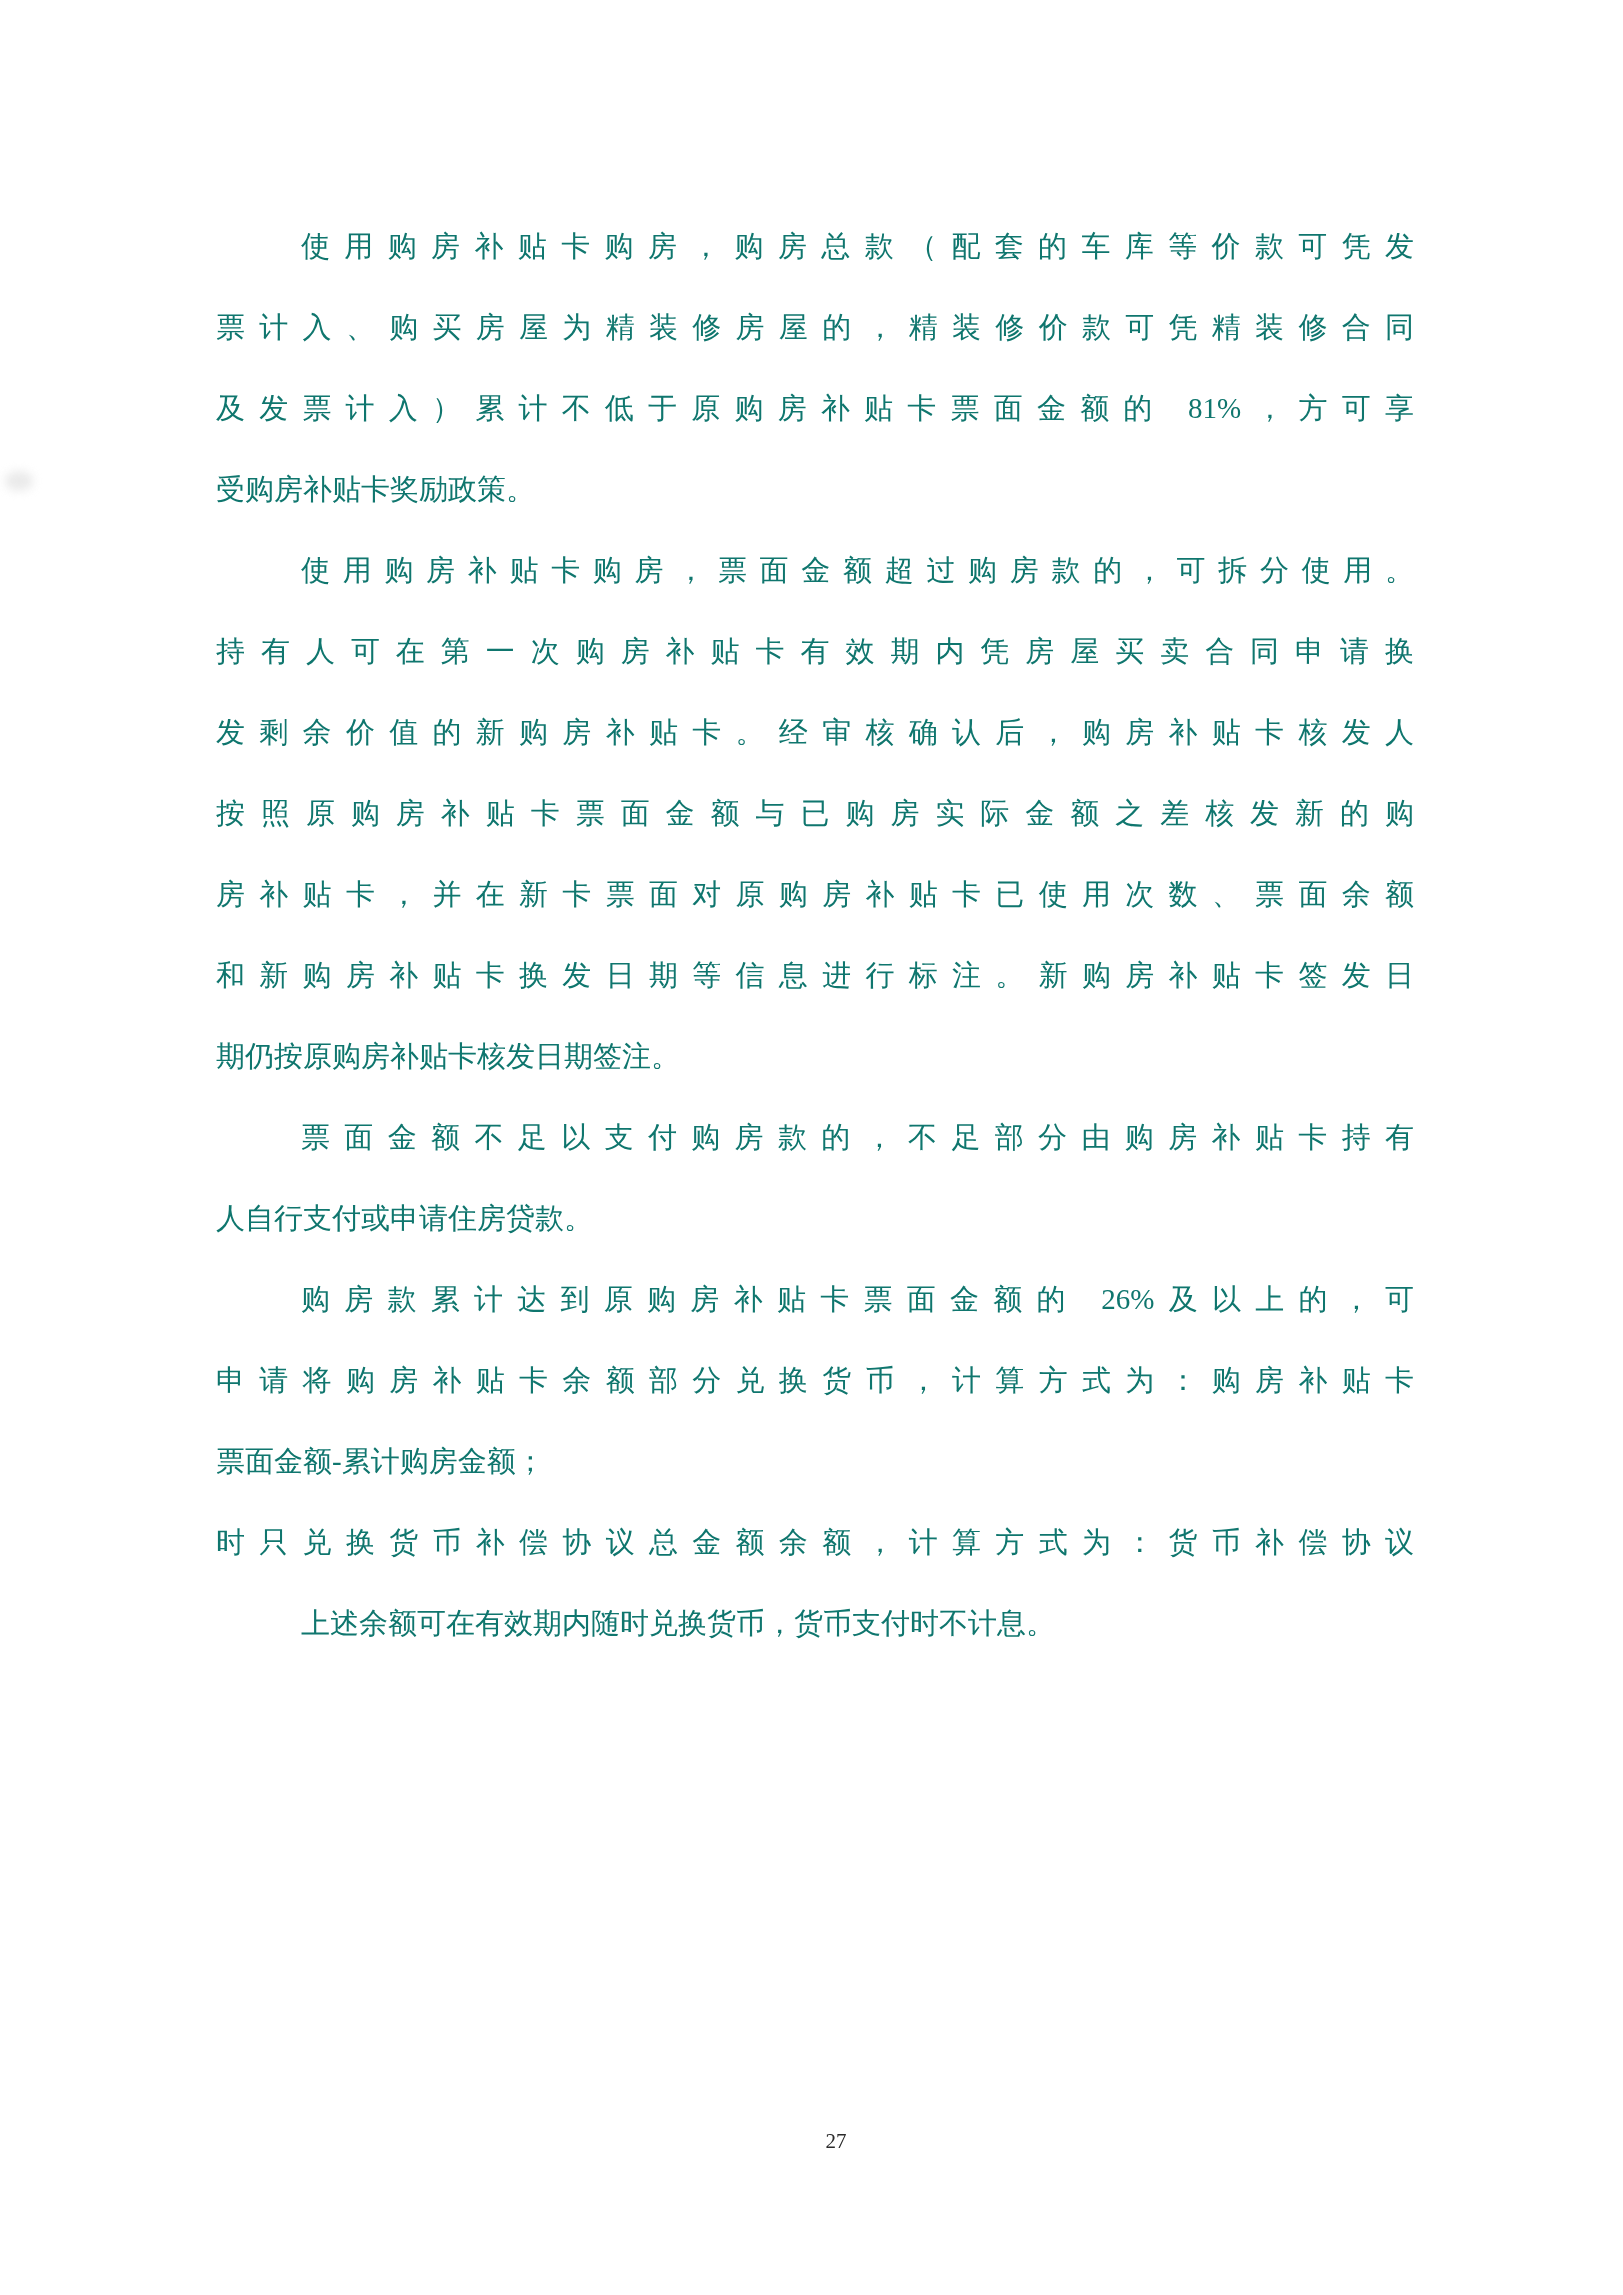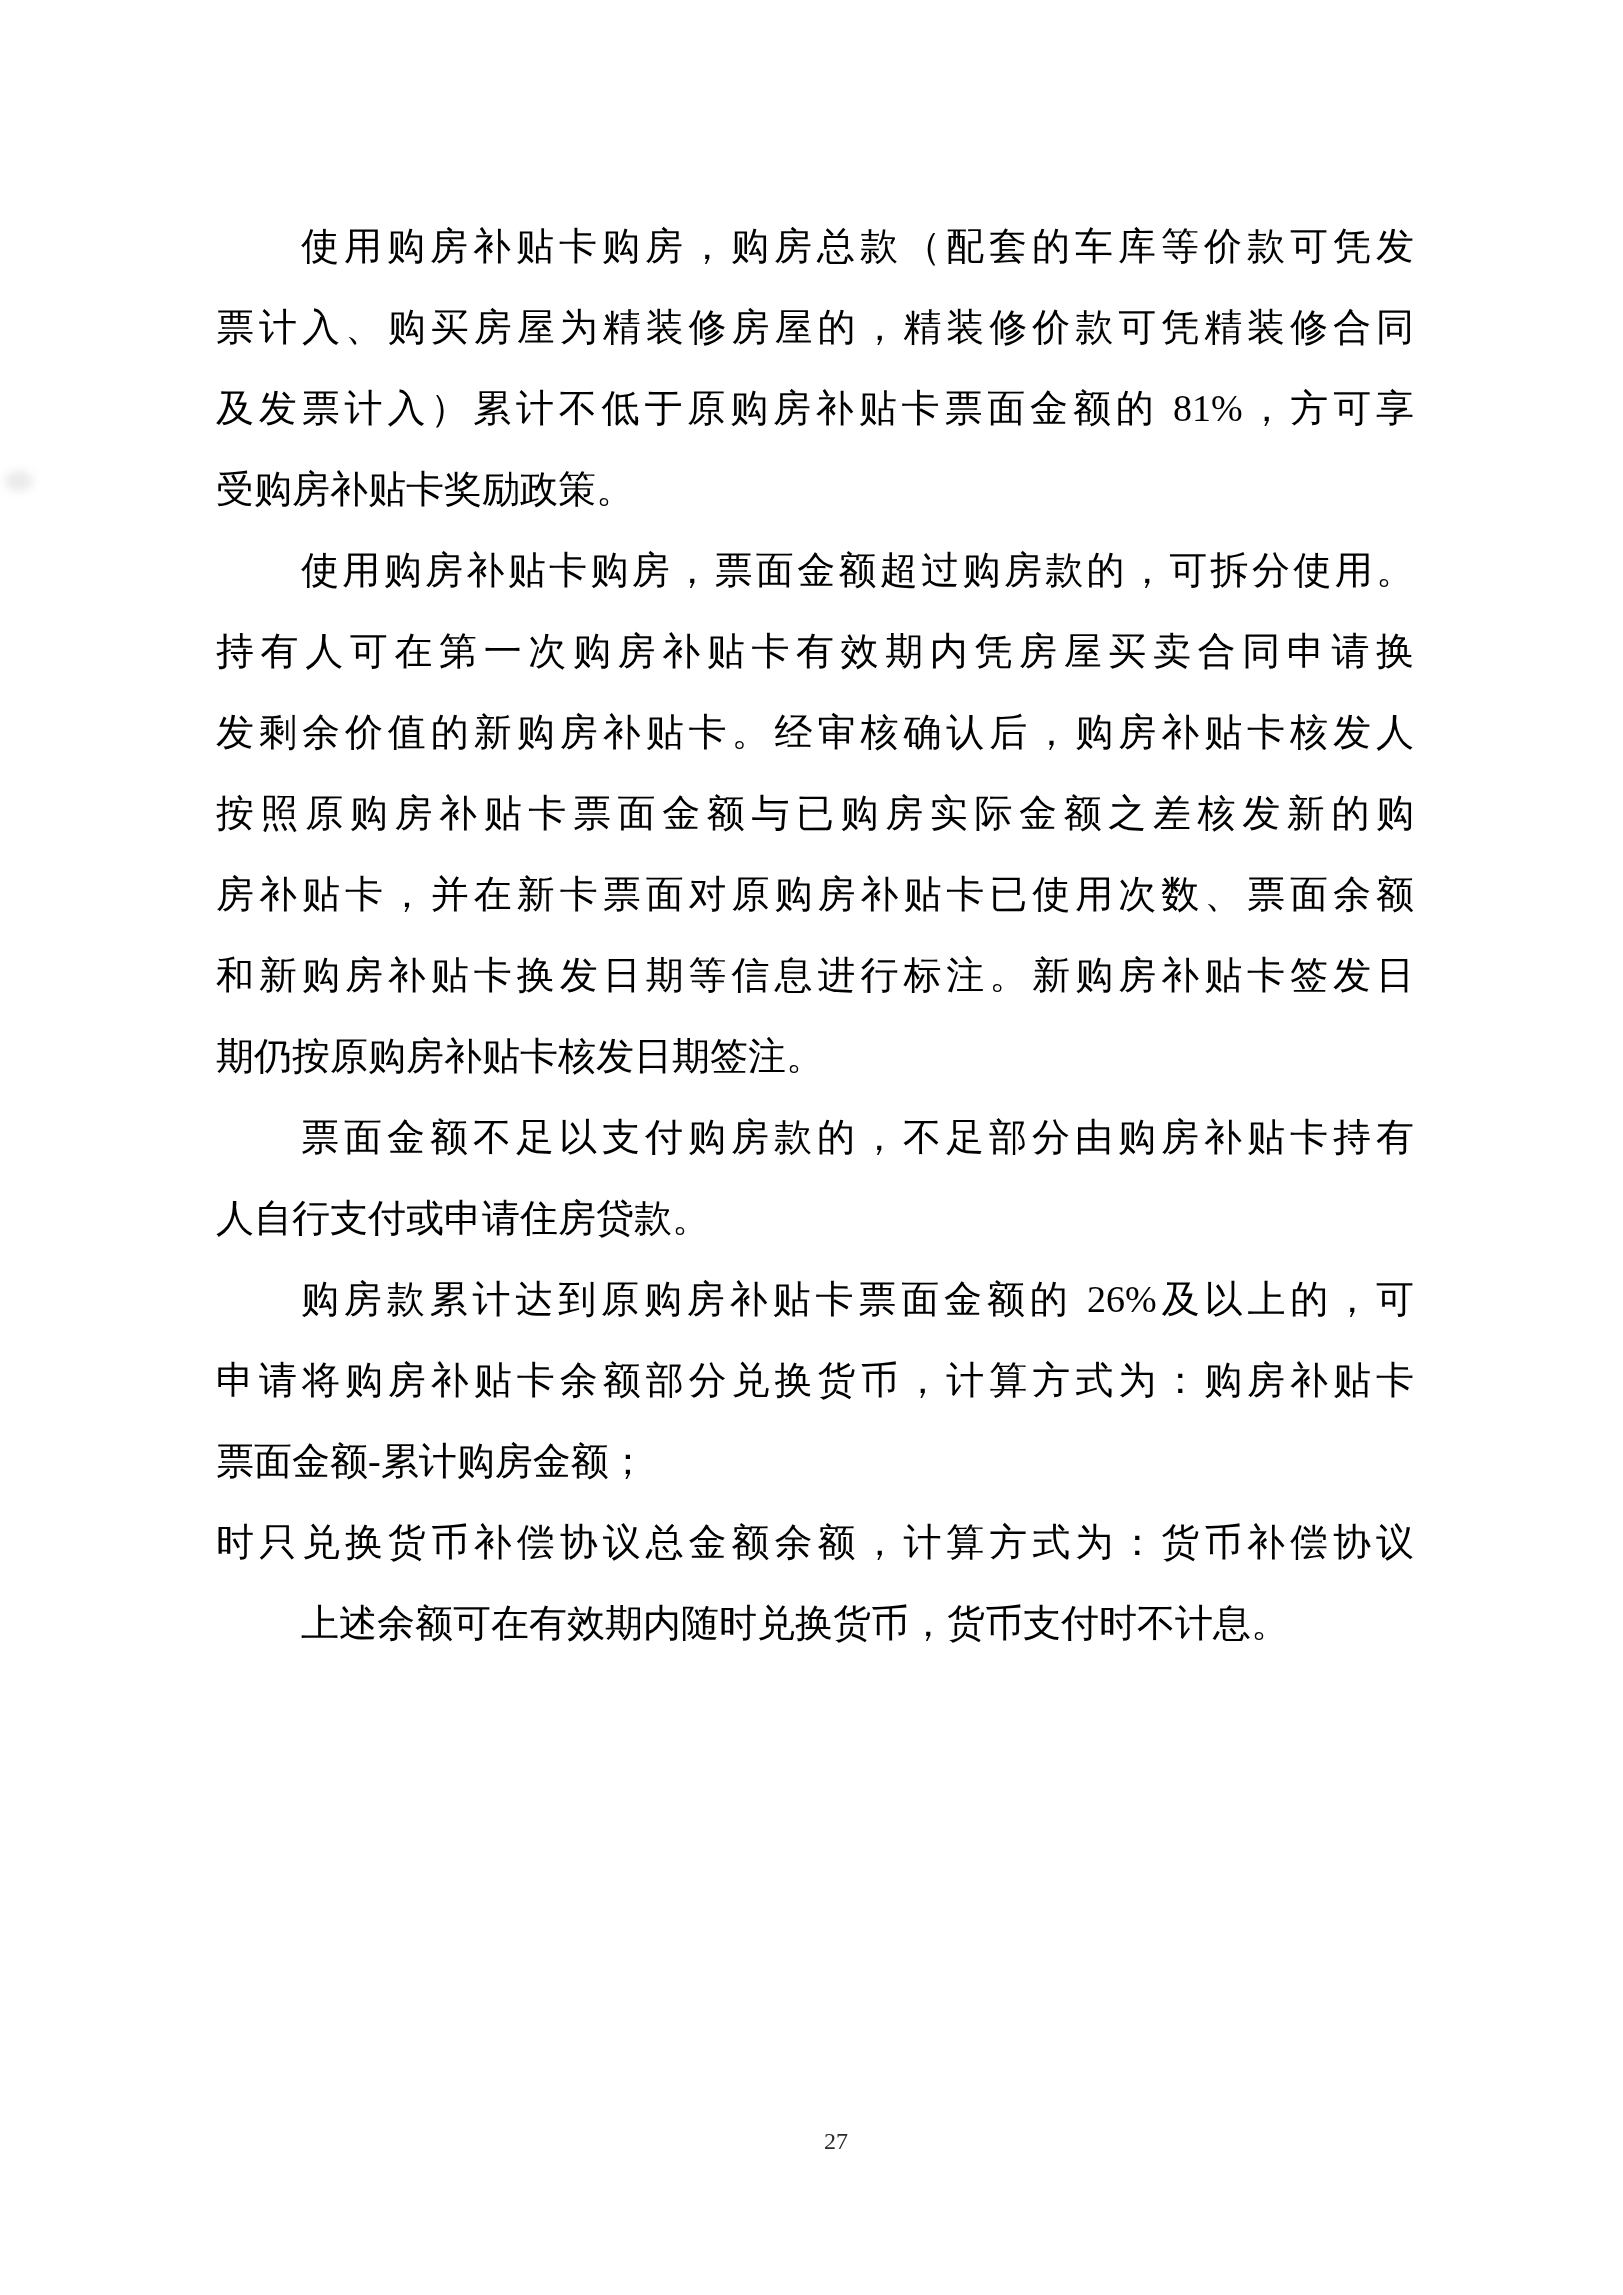"使用购房补贴卡购房，购房总款（配套的车库等价款可凭发" .line { color: #000000 -> #0f766e; font-size: 38px -> 29px }
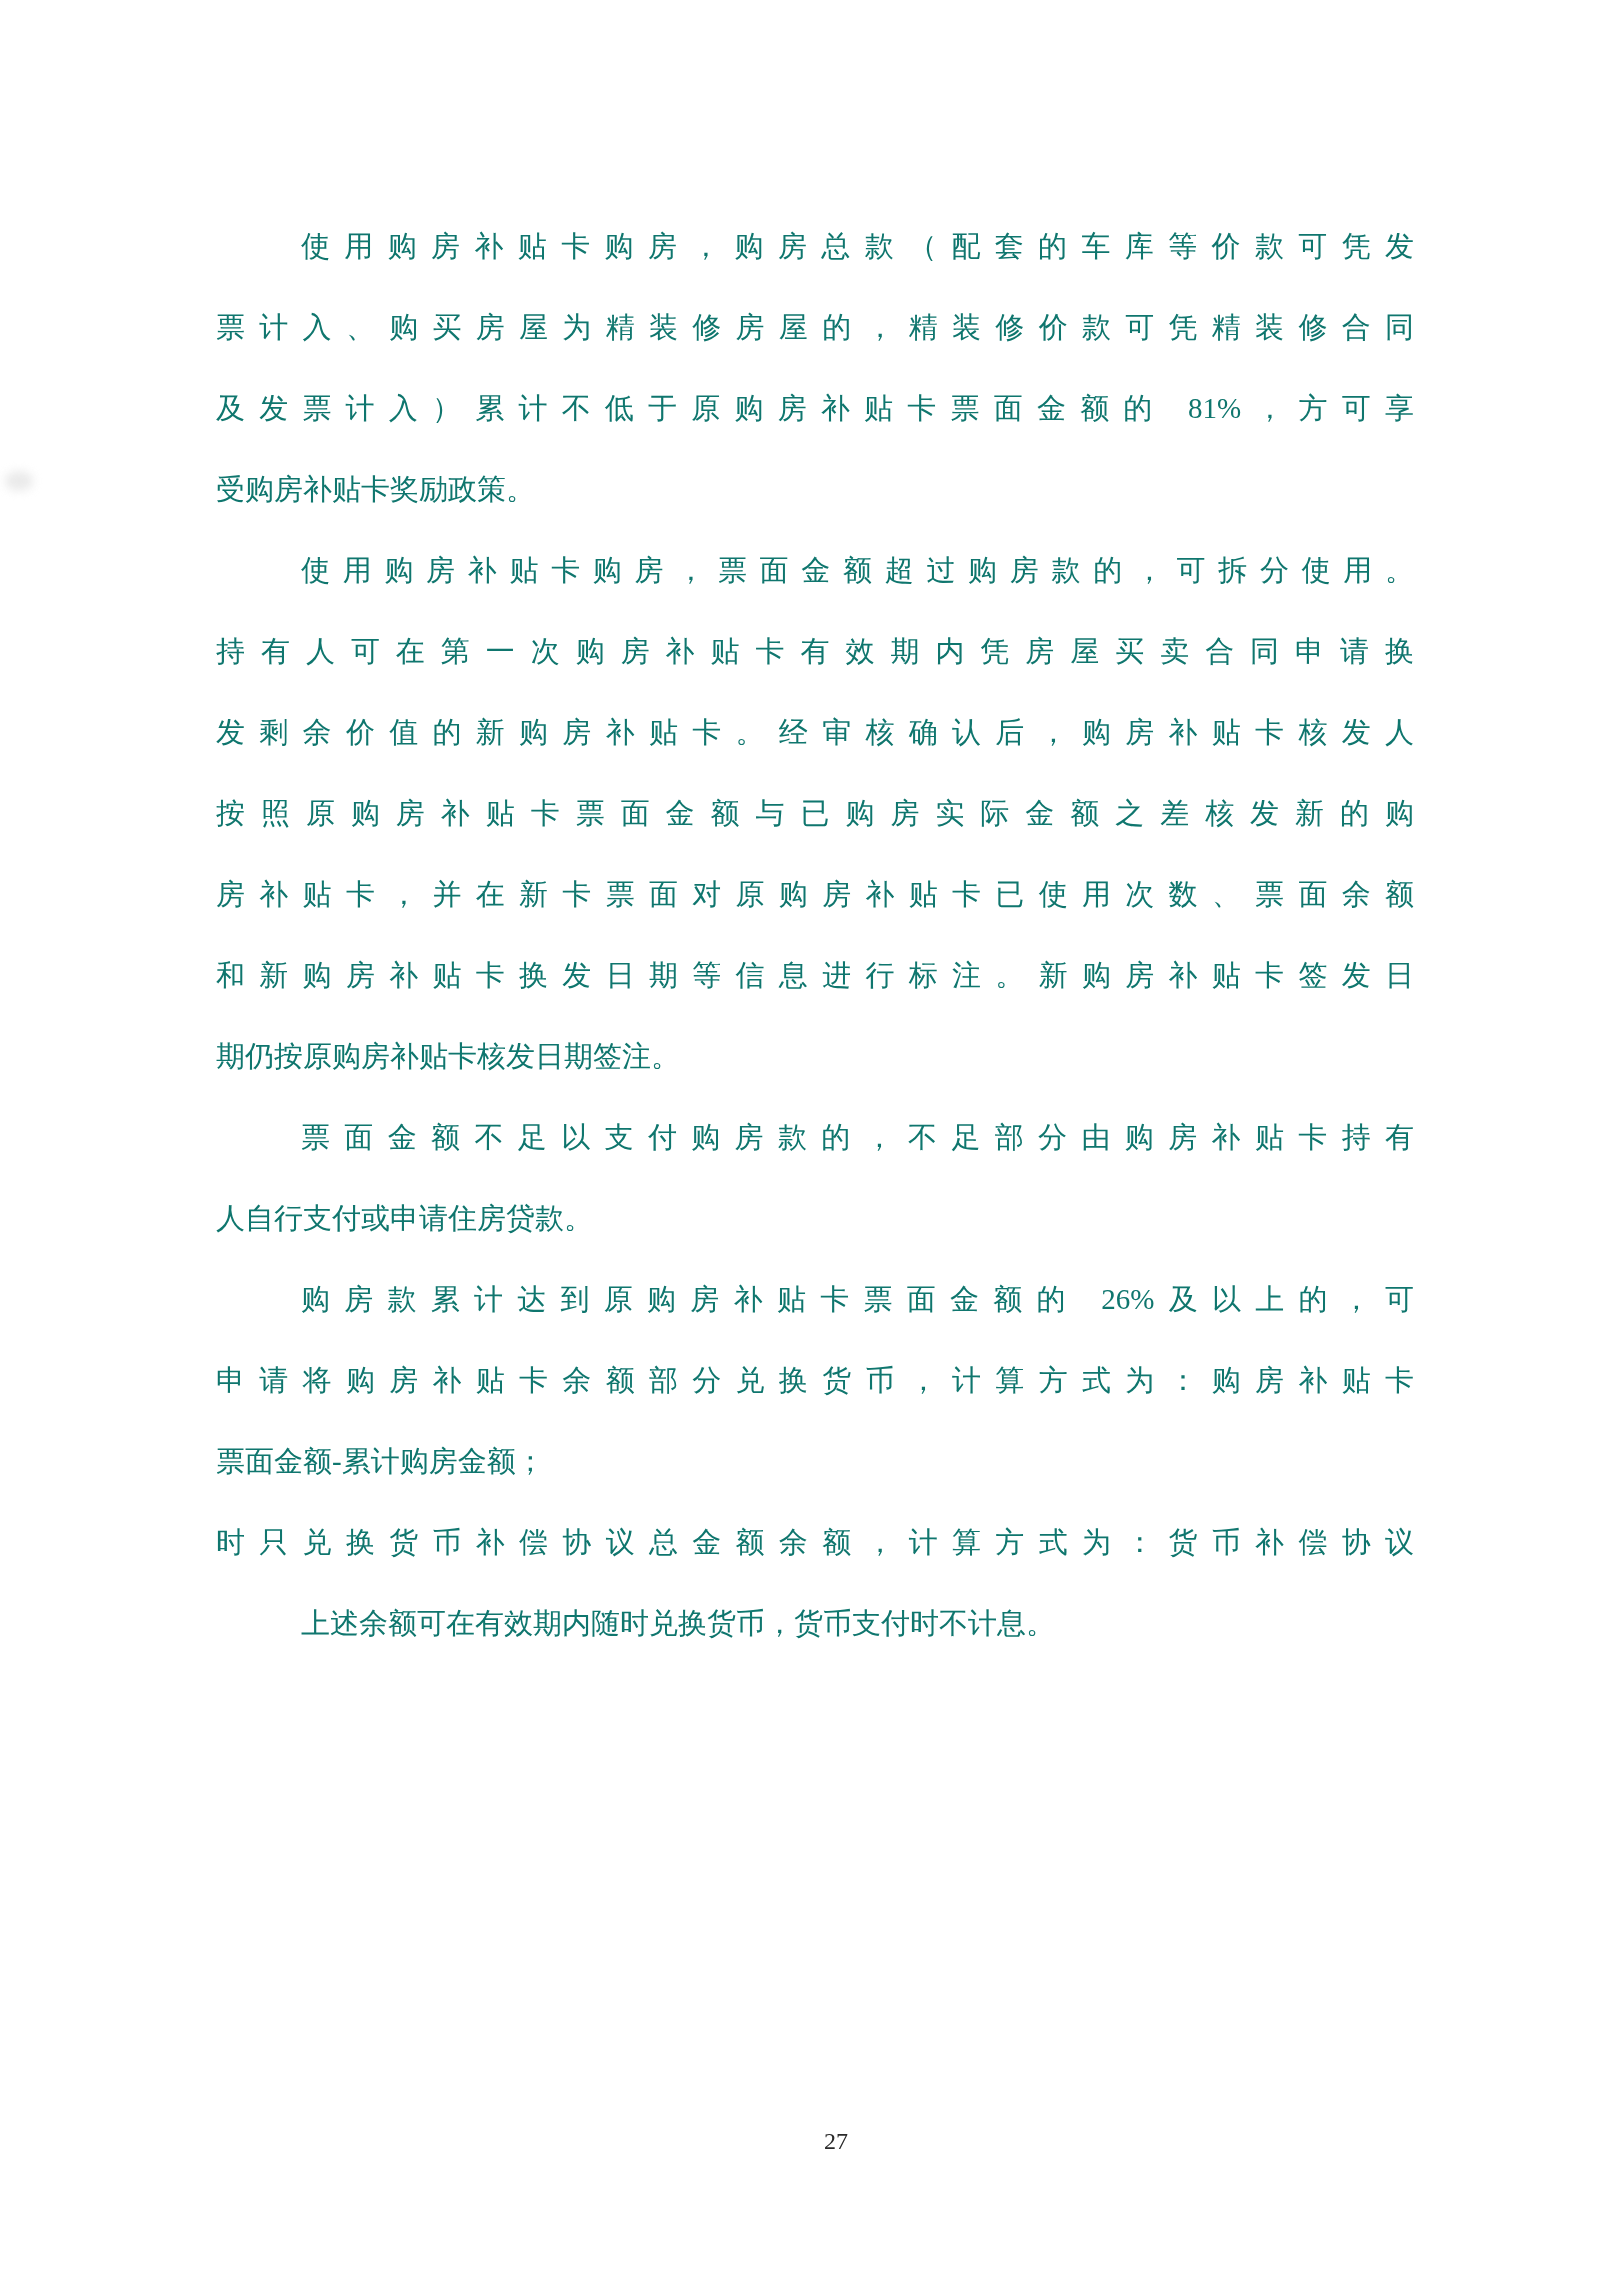"27" .page-number { font-size: 24px -> 21px }
